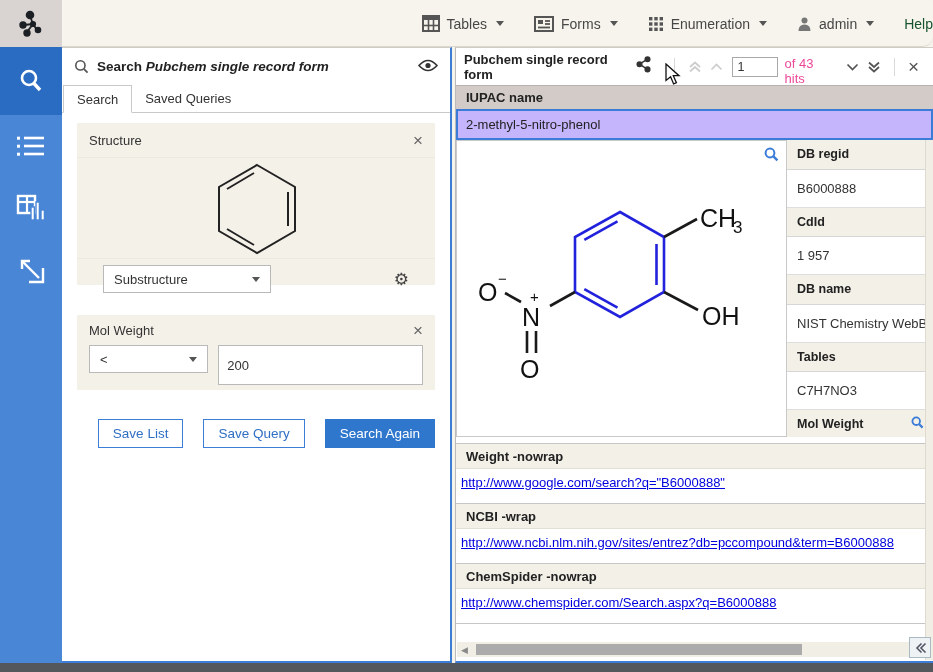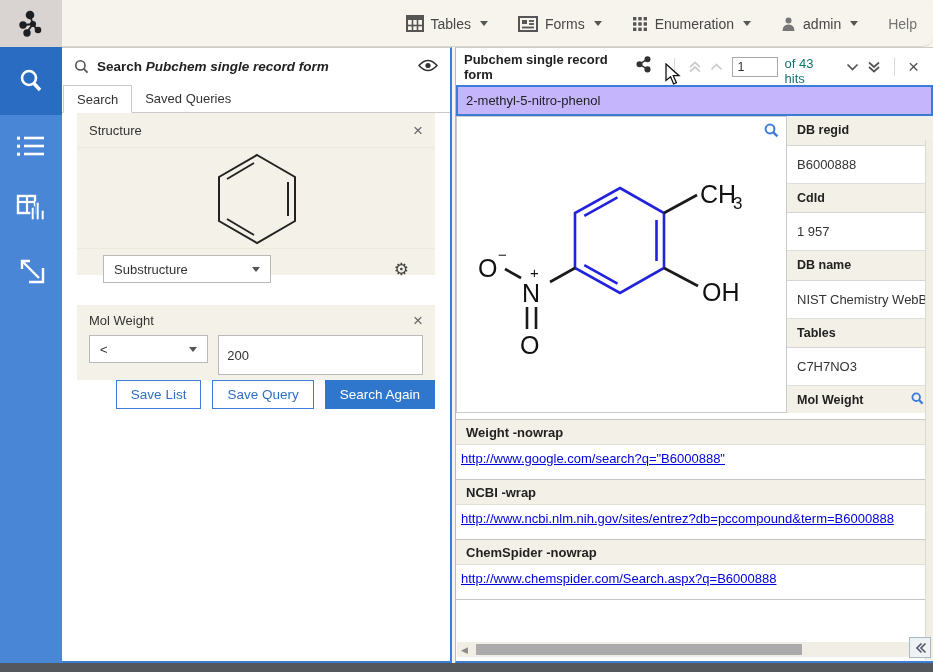"Help" .help-link { color: #737373 -> #14532d; margin-right: 16px -> none }
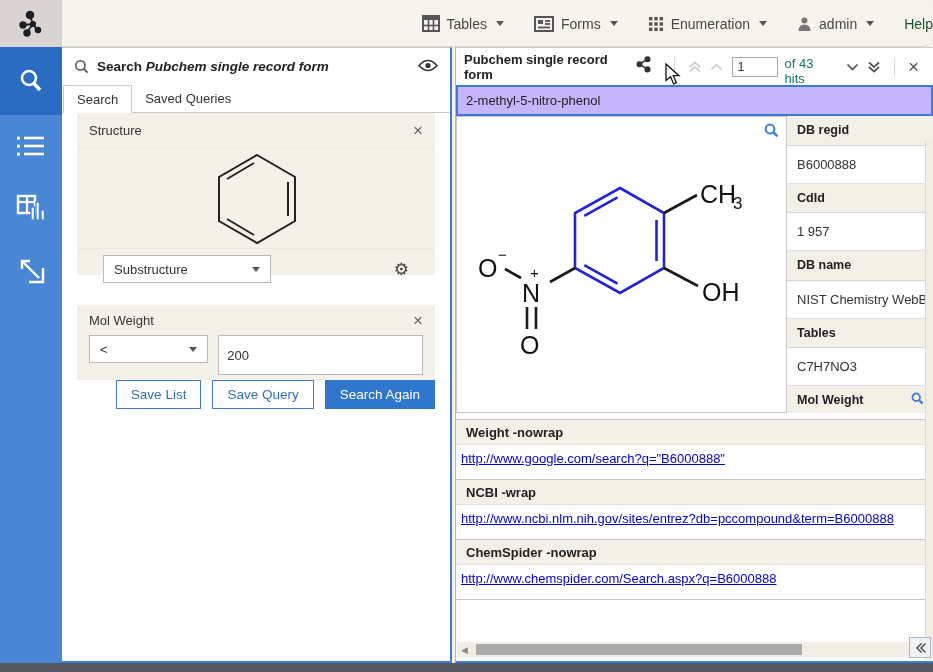"of 43 hits" .pg-text { color: #0f766e -> #ec4899 }
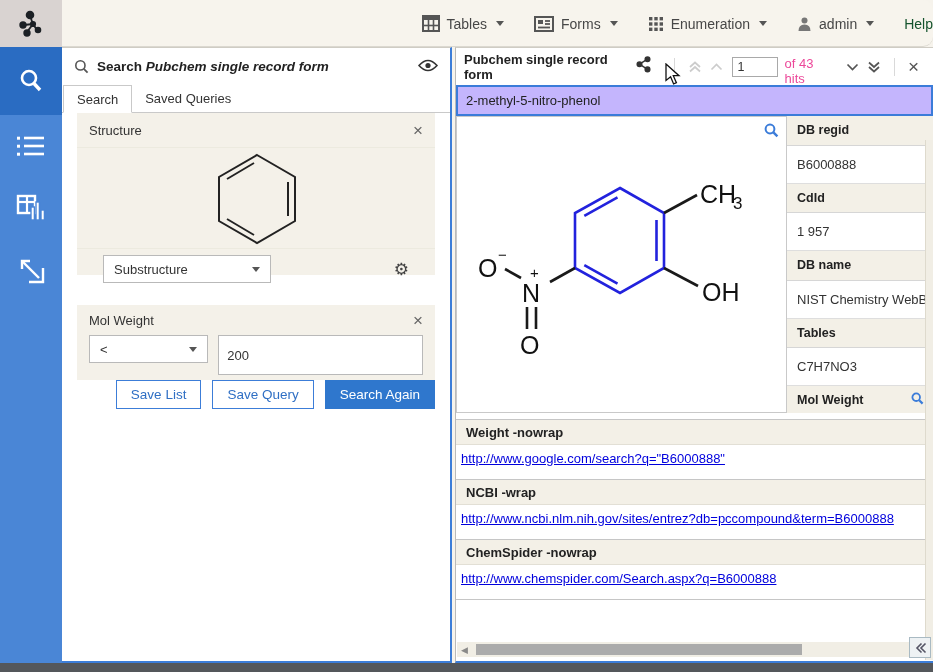"IUPAC name" div.iupac-label { html: none -> <div>IUPAC name</div> }
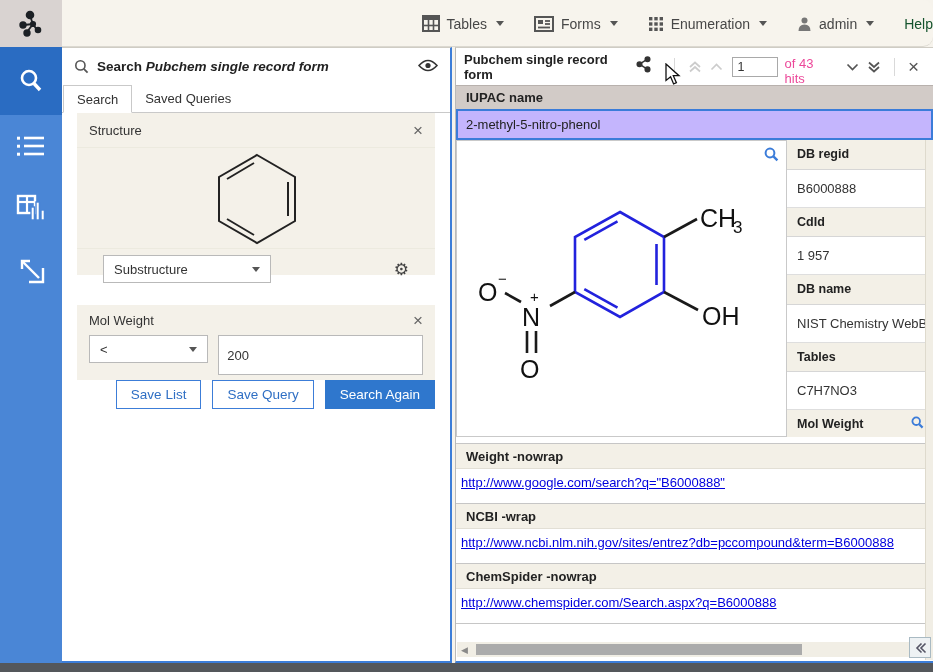"Structure" .card-structure { margin-top: none -> 10px }
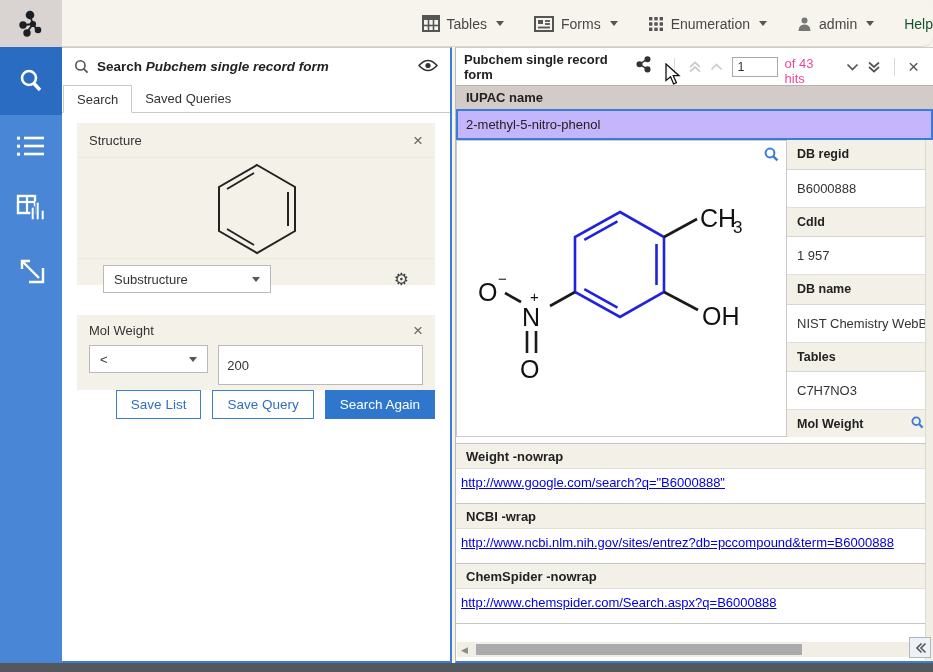"Save List" .btn-row { gap: 11px -> 20px; margin-top: none -> 29px }
